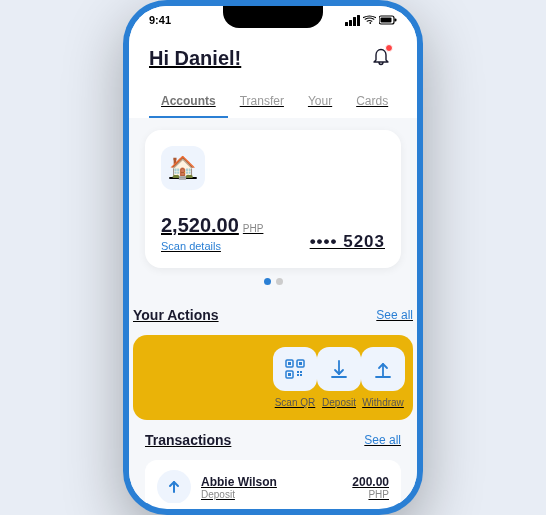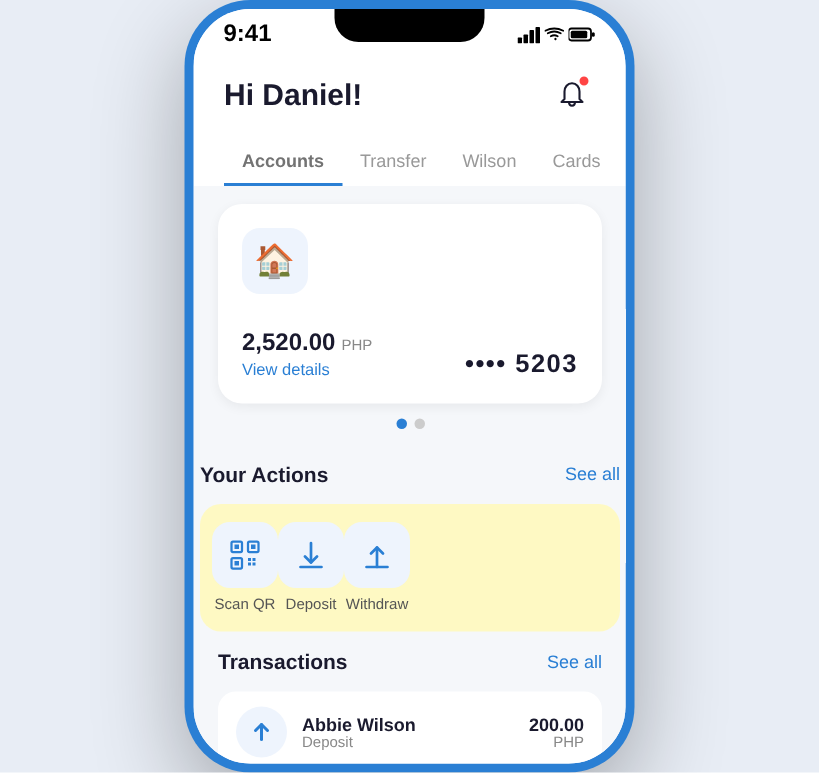"9:41" .status-bar { font-size: 16px -> 11px }
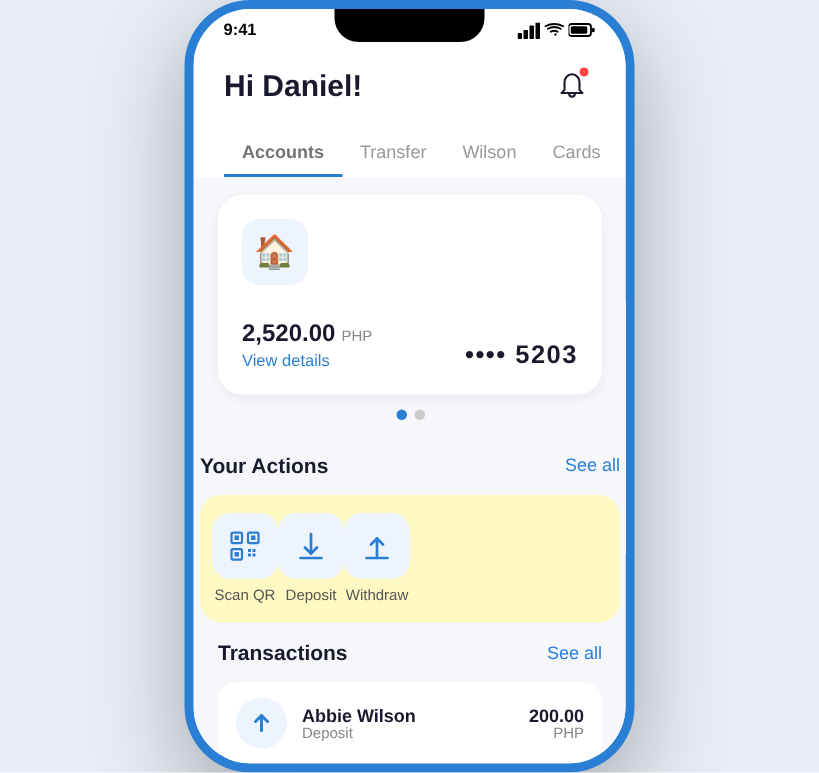"Hi Daniel!" .app-content { text-decoration: none -> underline }
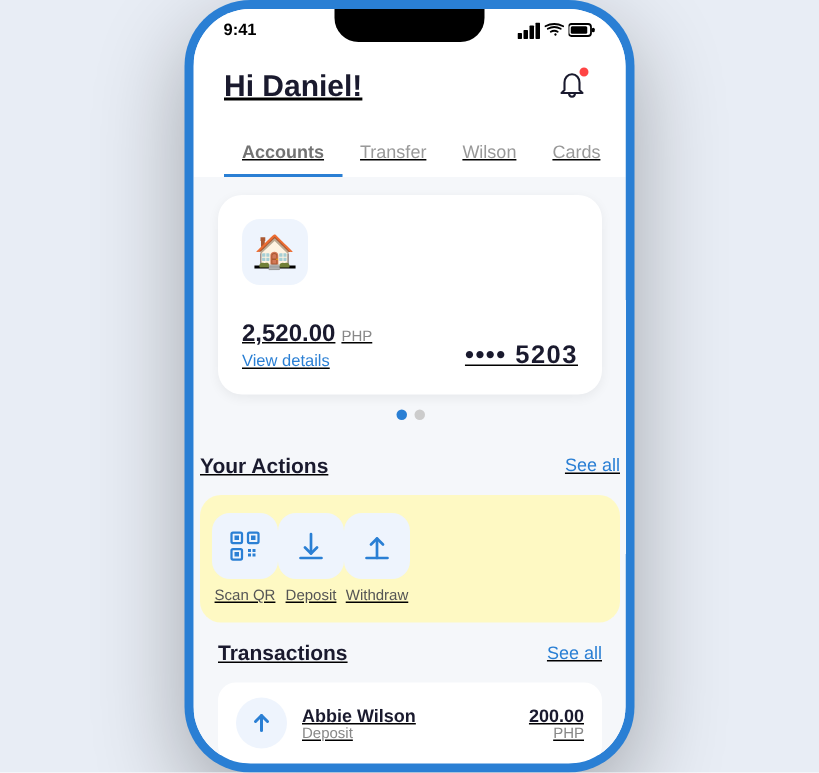"Wilson" div.tab { text: Wilson -> Your }
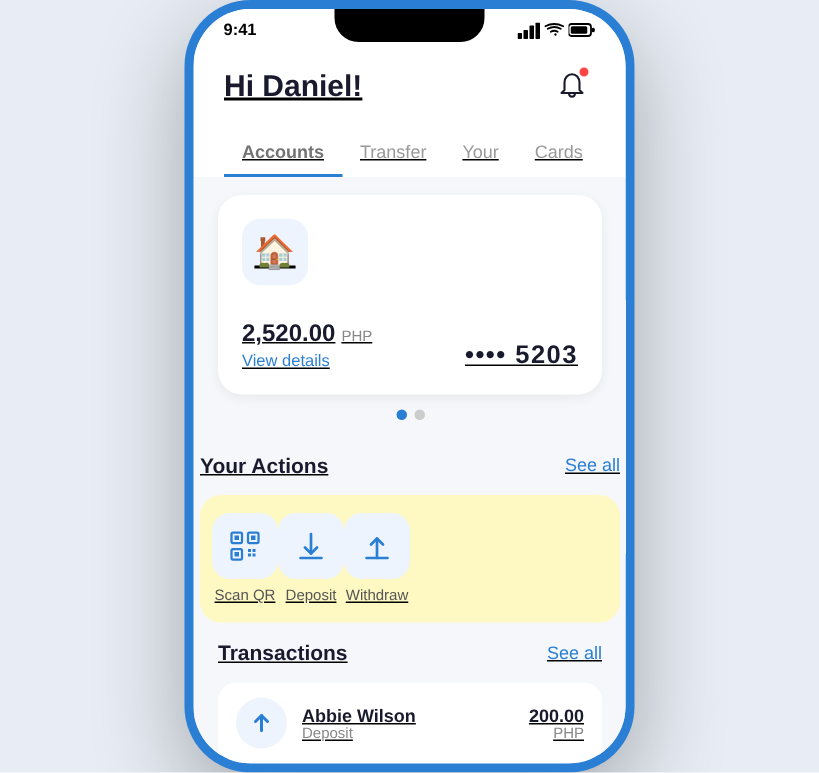"2,520.00" .card-amount { font-size: 16px -> 20px }
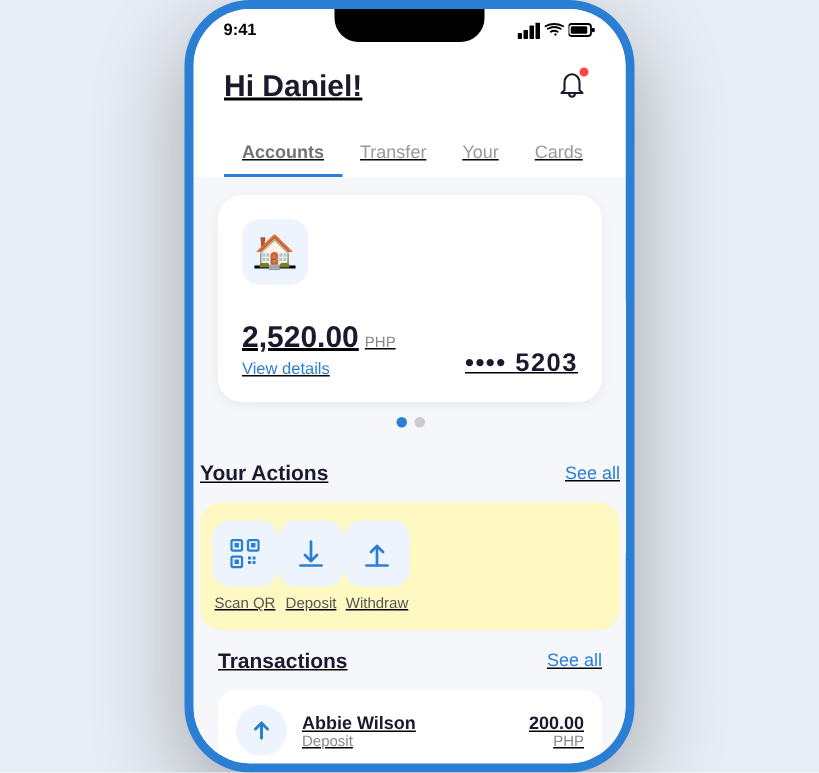"View details" div.card-link { text: View -> Scan }
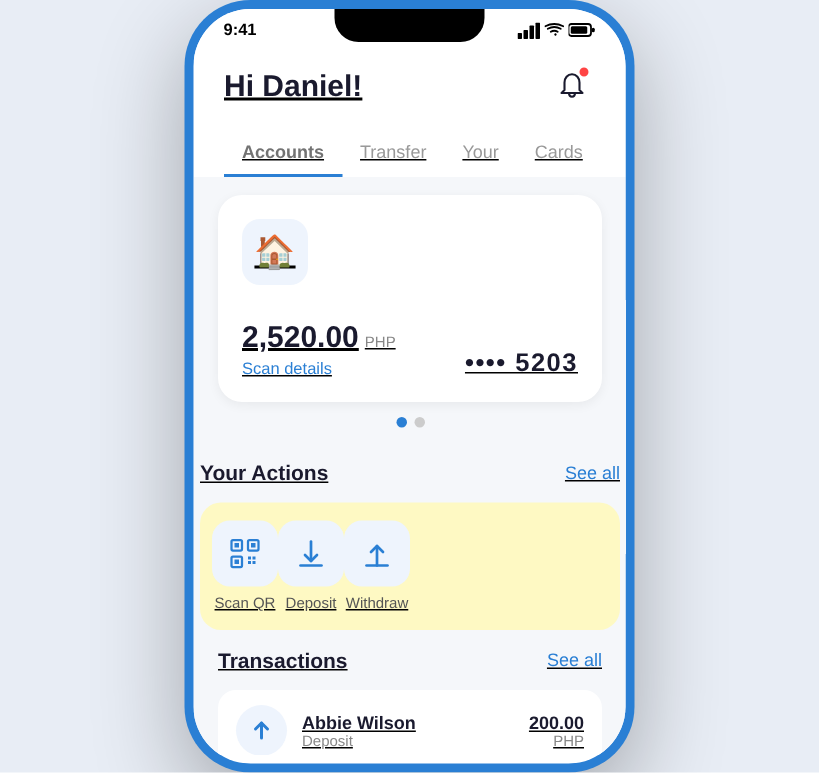"Scan QR" .actions-grid { background: #fef9c3 -> #eab308; justify-content: flex-start -> flex-end }
